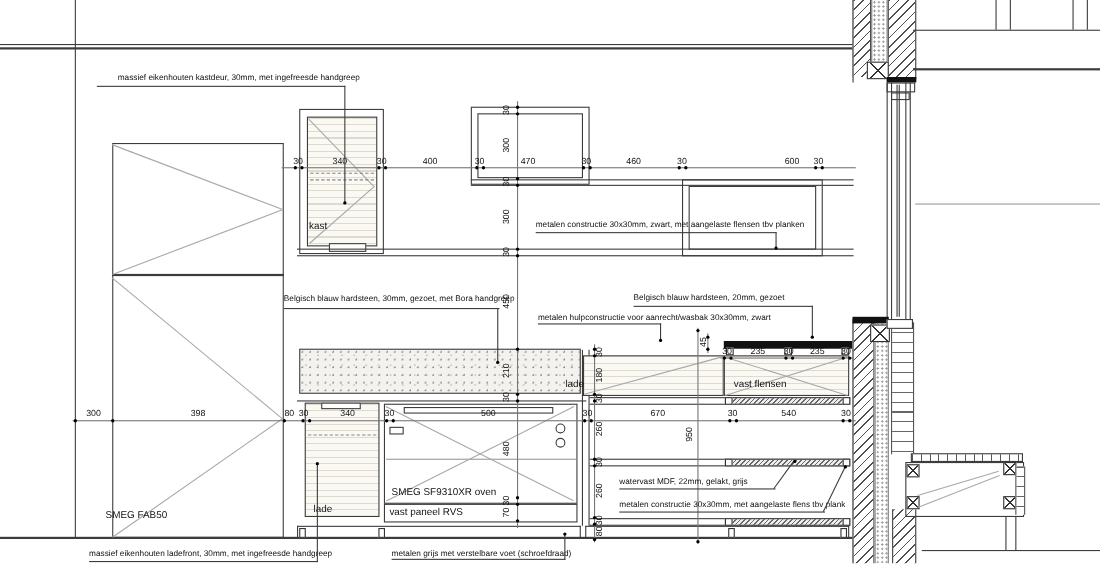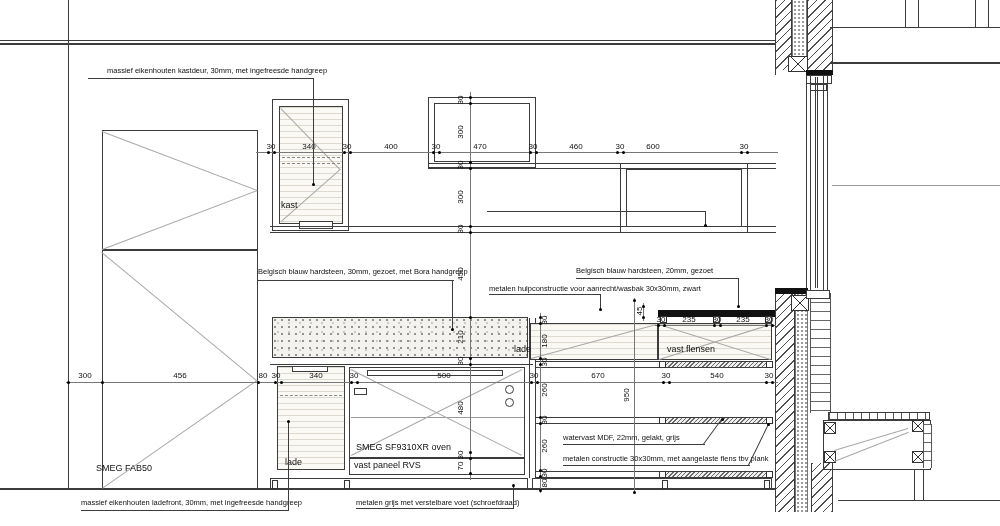"600" span.dim { left: 640px -> 707px }
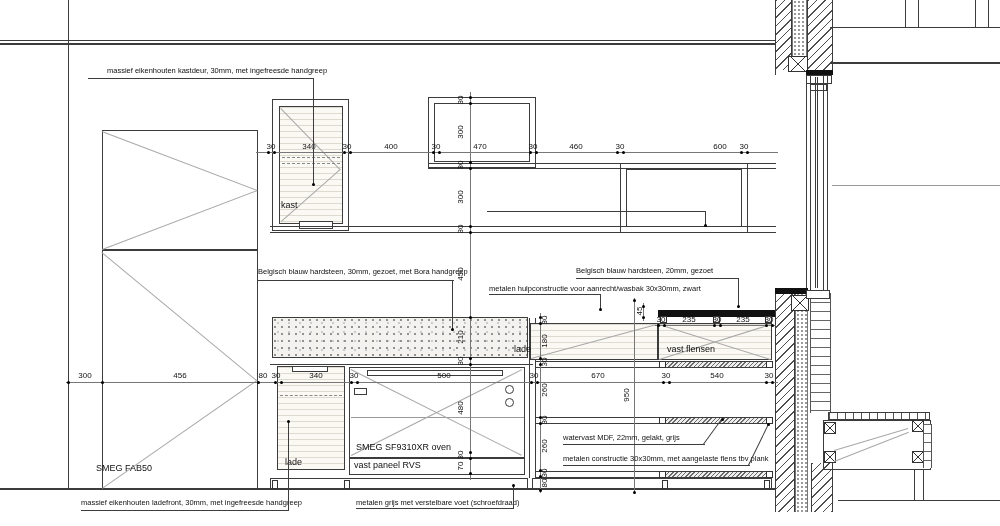"metalen constructie 30x30mm, zwart, met" span.ann { html: none -> <span>metalen constructie 30x30mm, zwart, met aangelaste flensen tbv planken</span> }
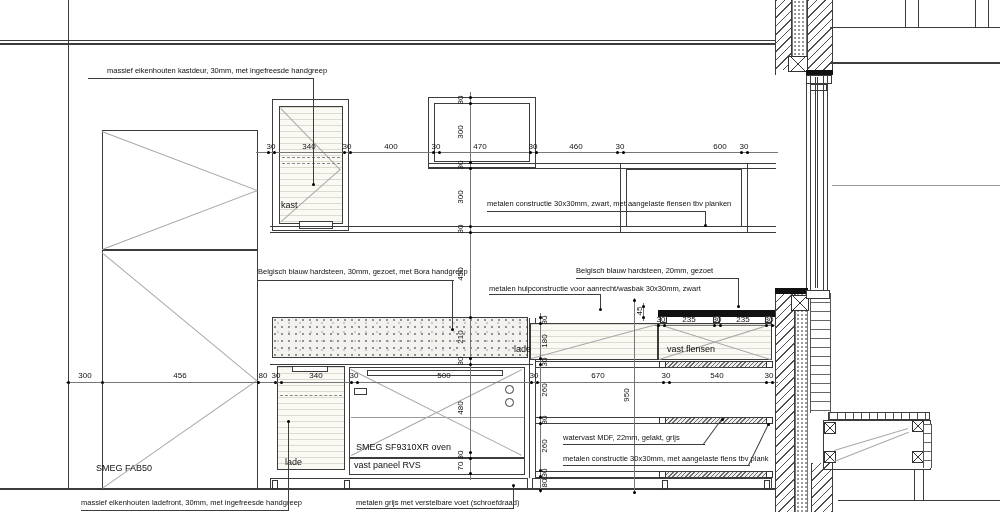"456" span.dim { text: 456 -> 398 }
